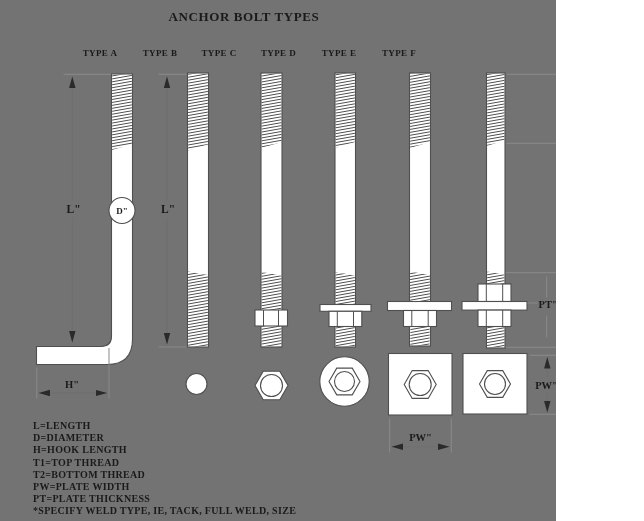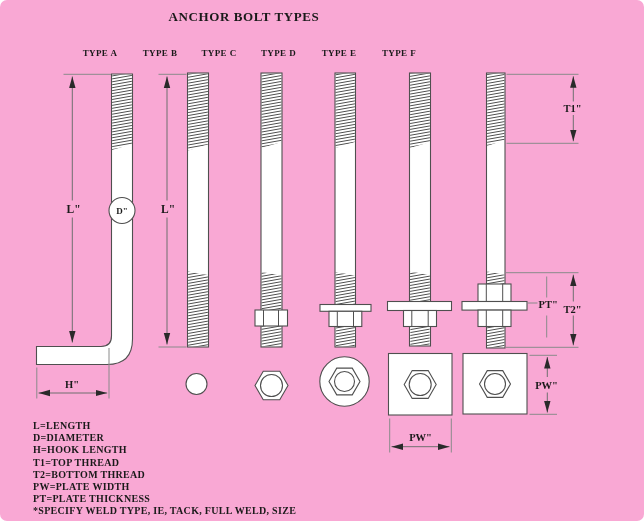"ANCHOR BOLT TYPES" .page { background: #f9a8d4 -> #737373; border-radius: 7px -> none; width: 644px -> 556px }
